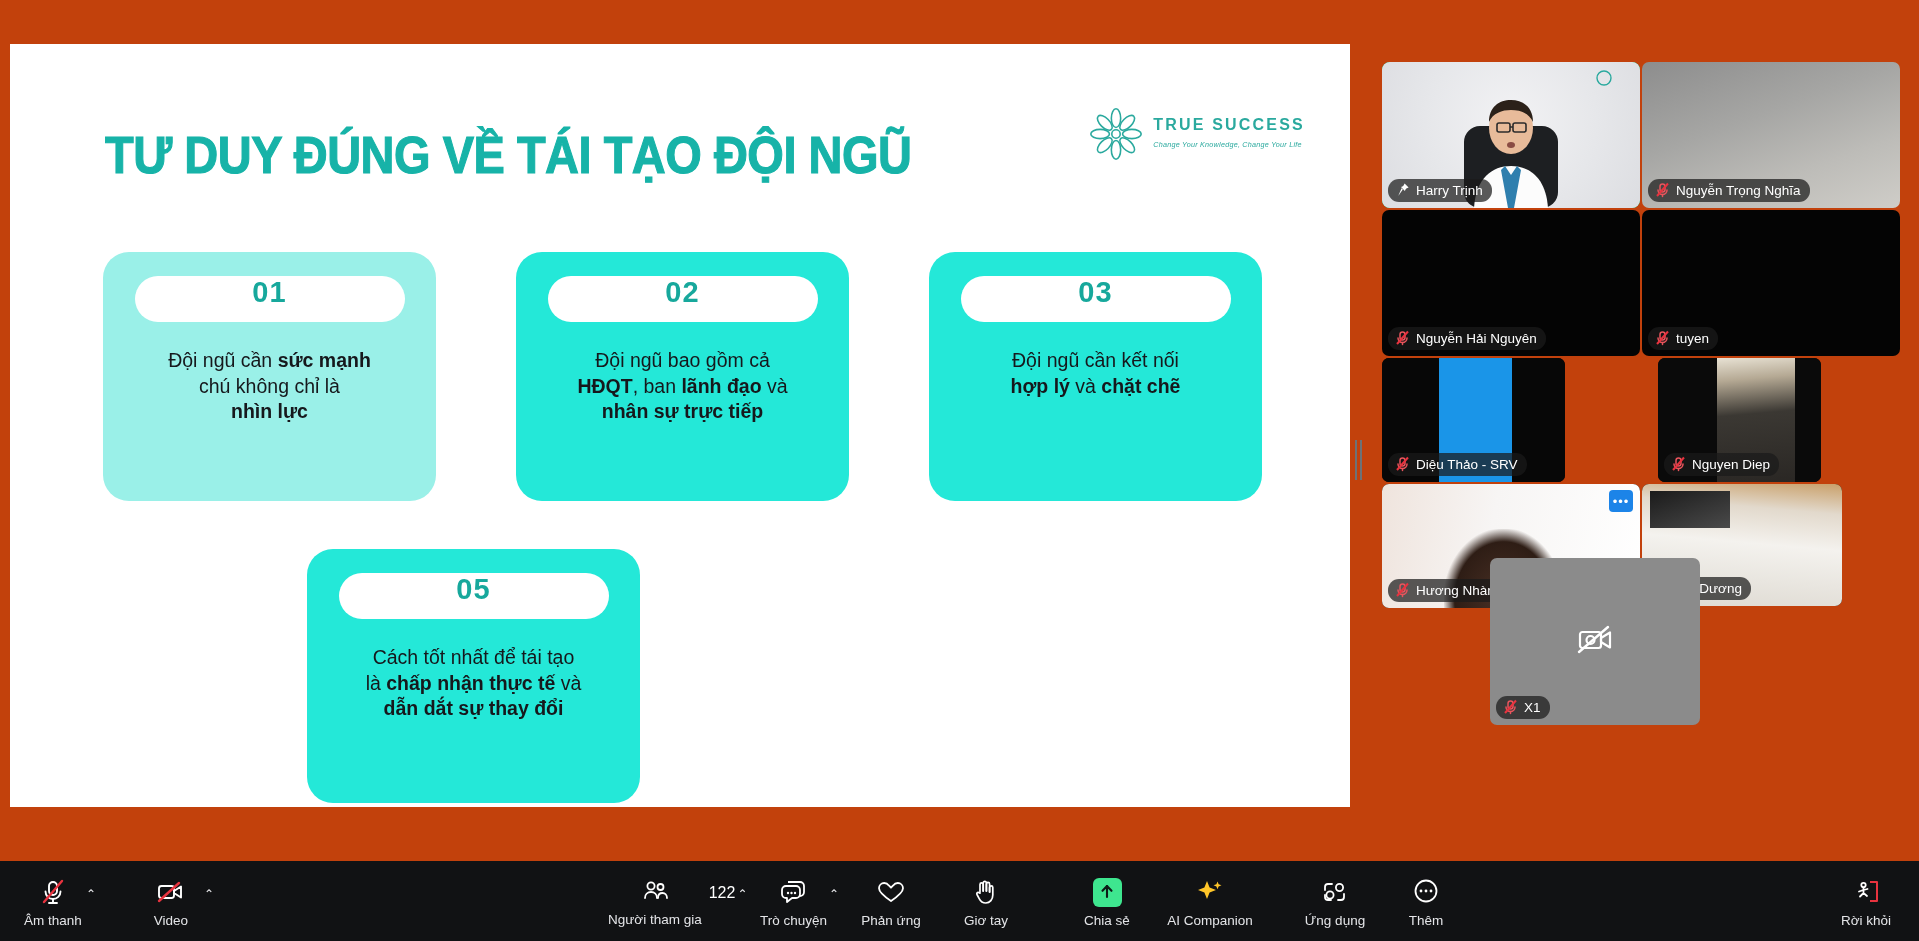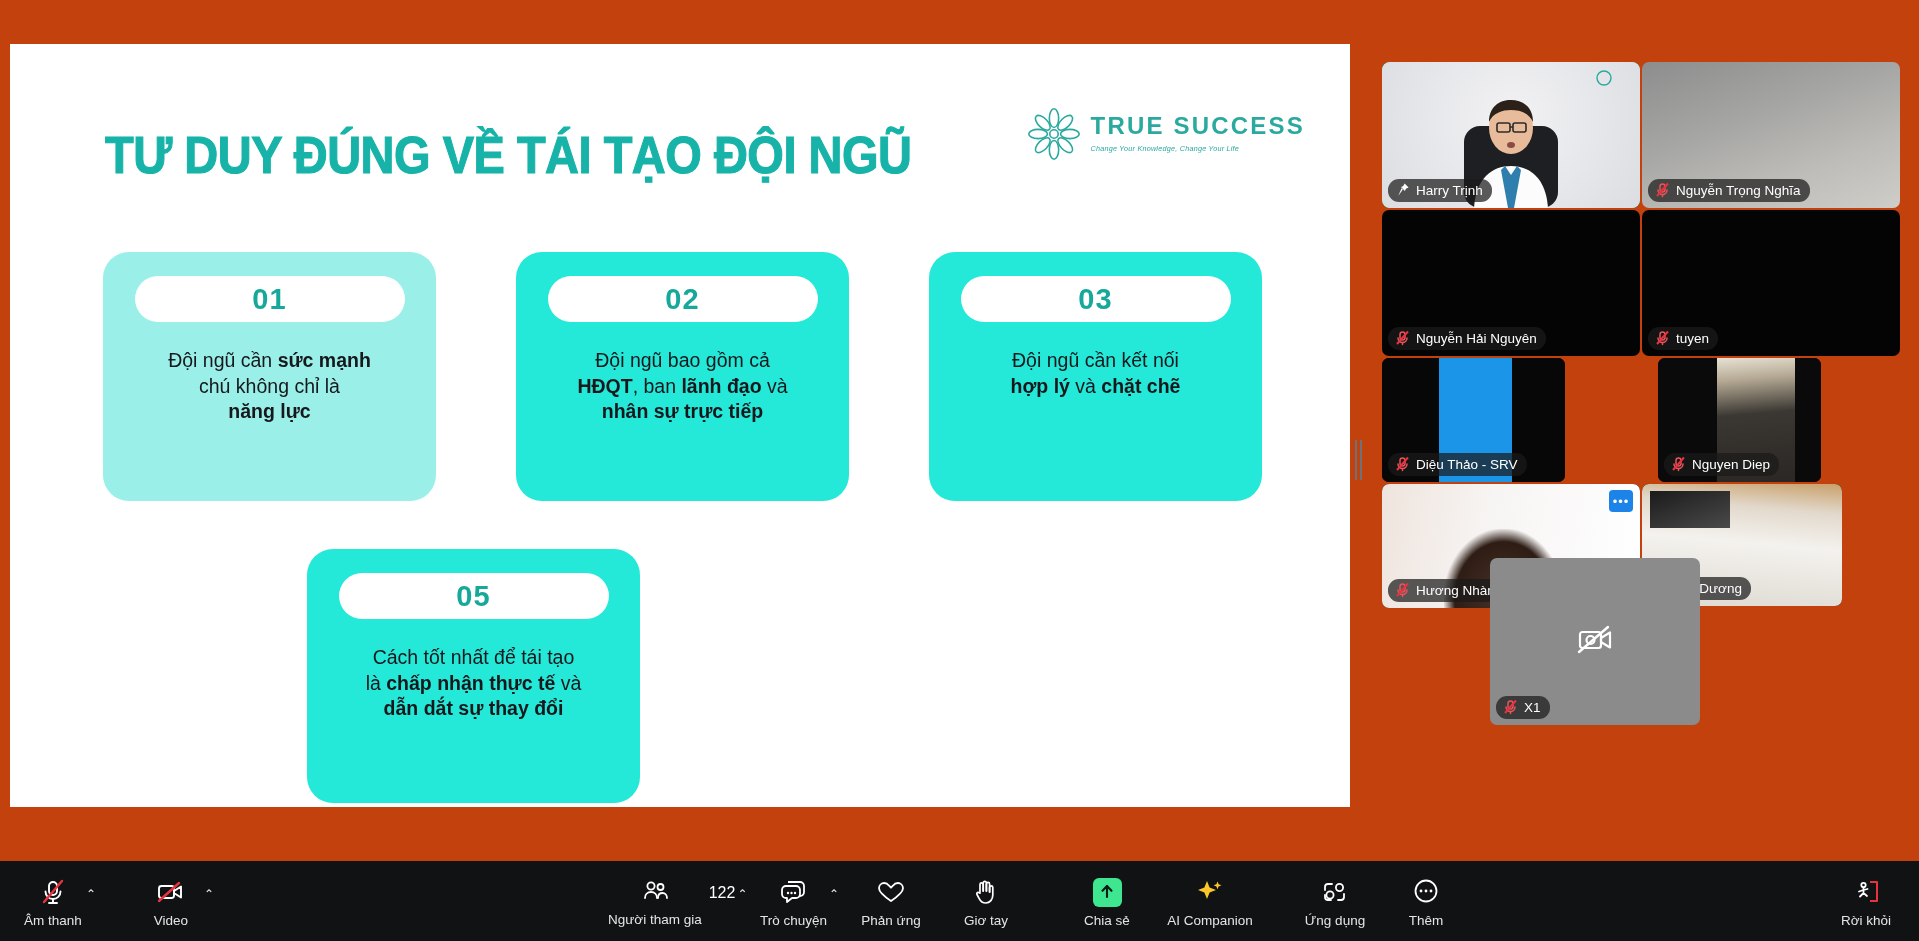"TRUE SUCCESS" .logo-name { font-size: 24px -> 16px }
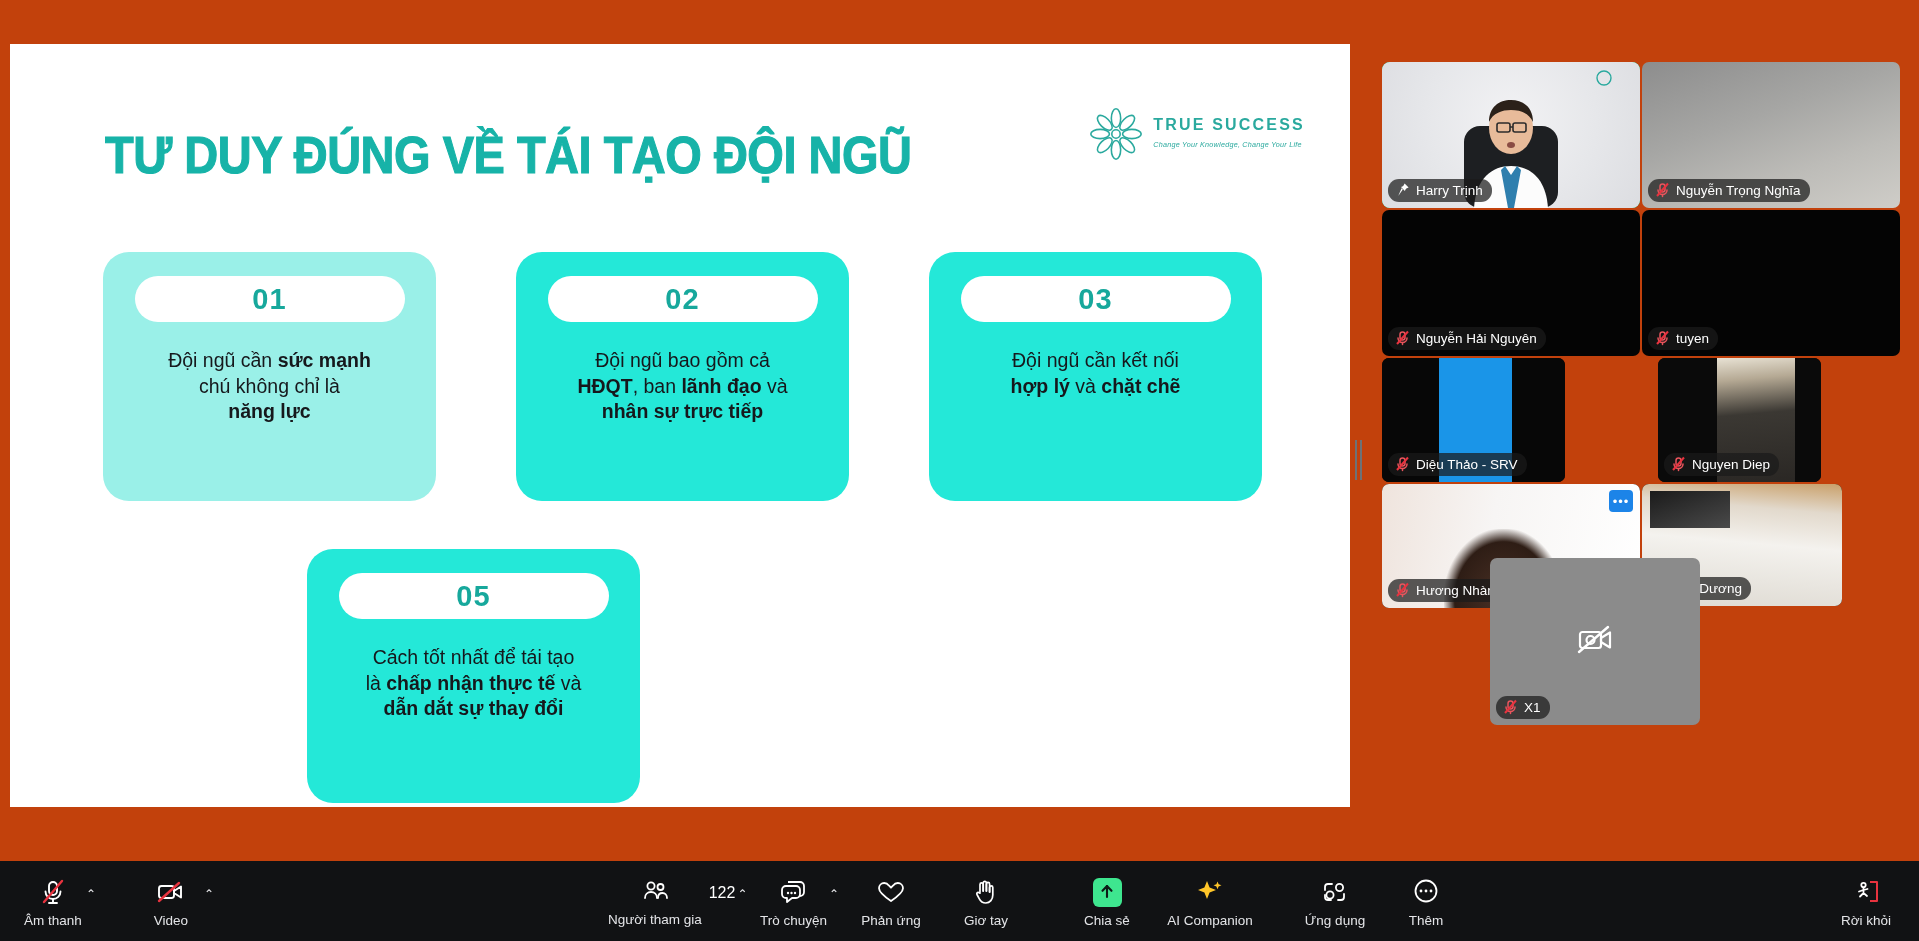"01" .card-pill { align-items: center -> flex-start }
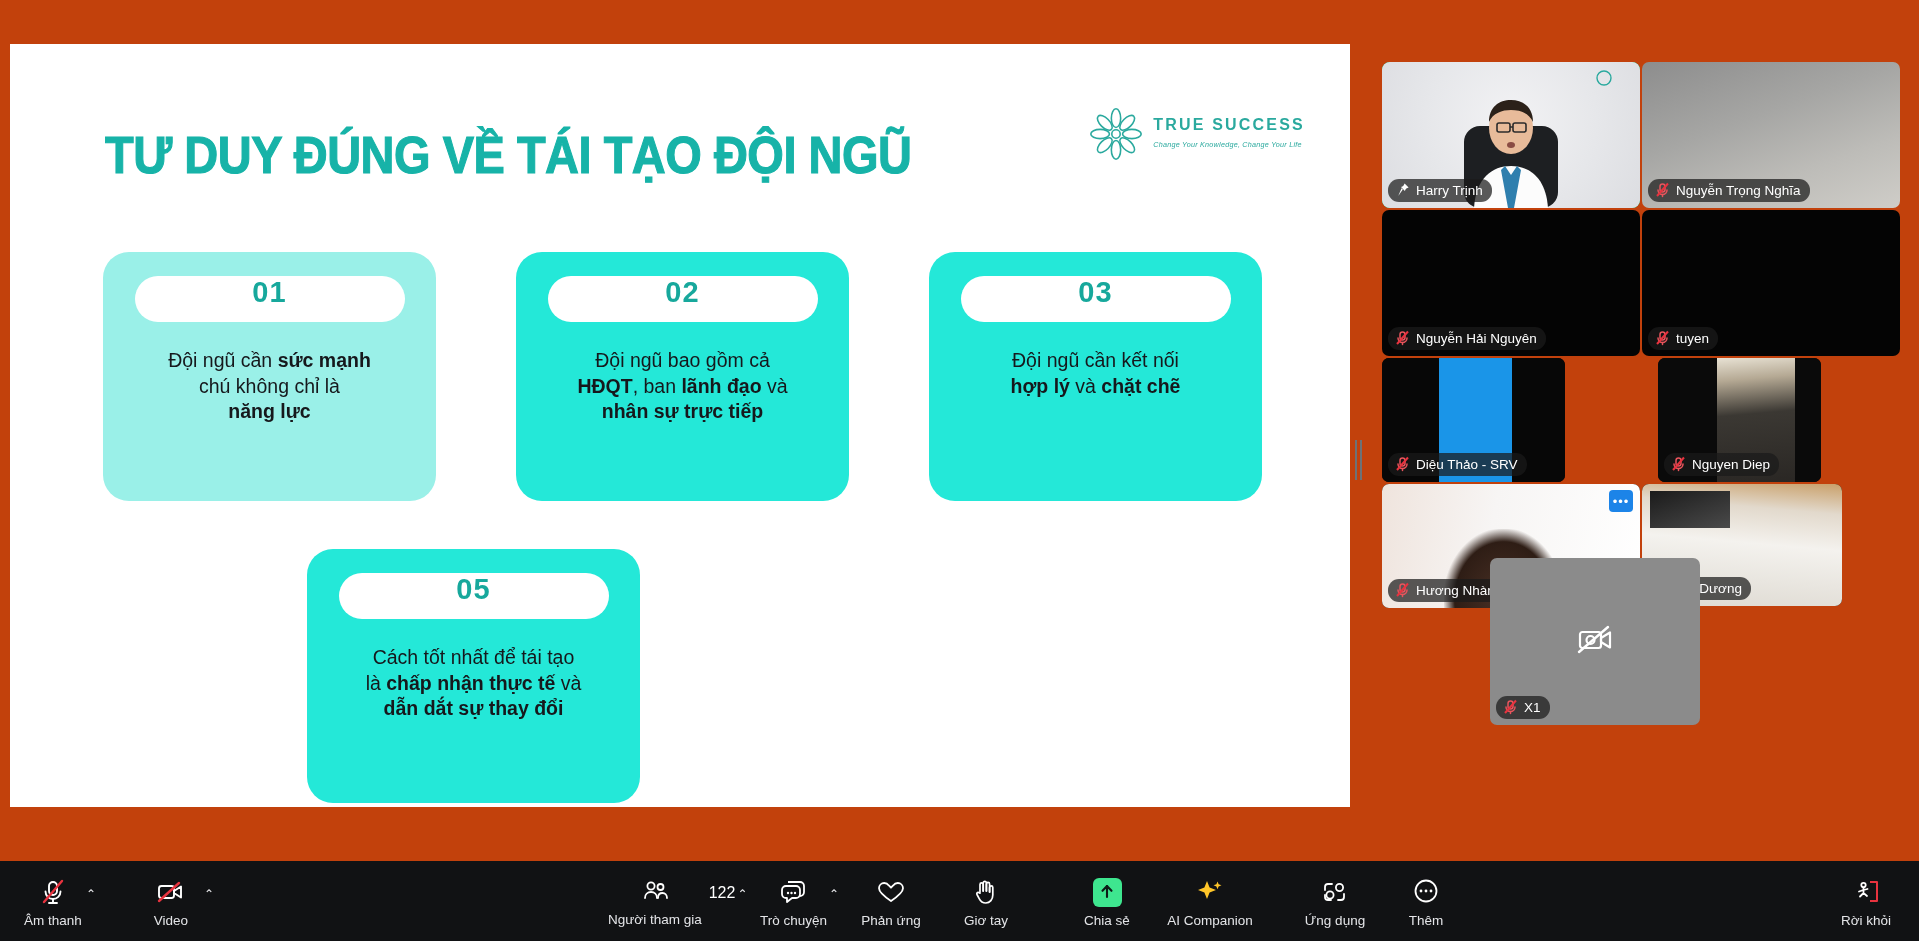"năng lực" b { text: năng -> nhìn }
